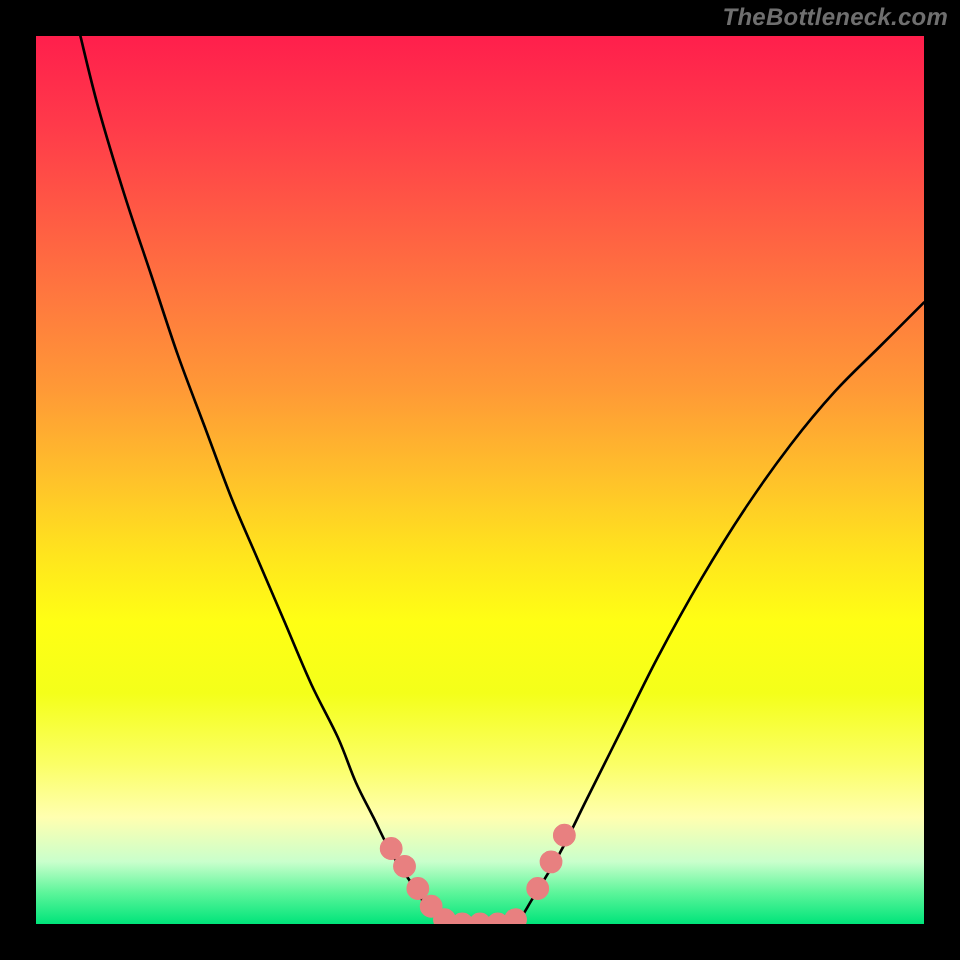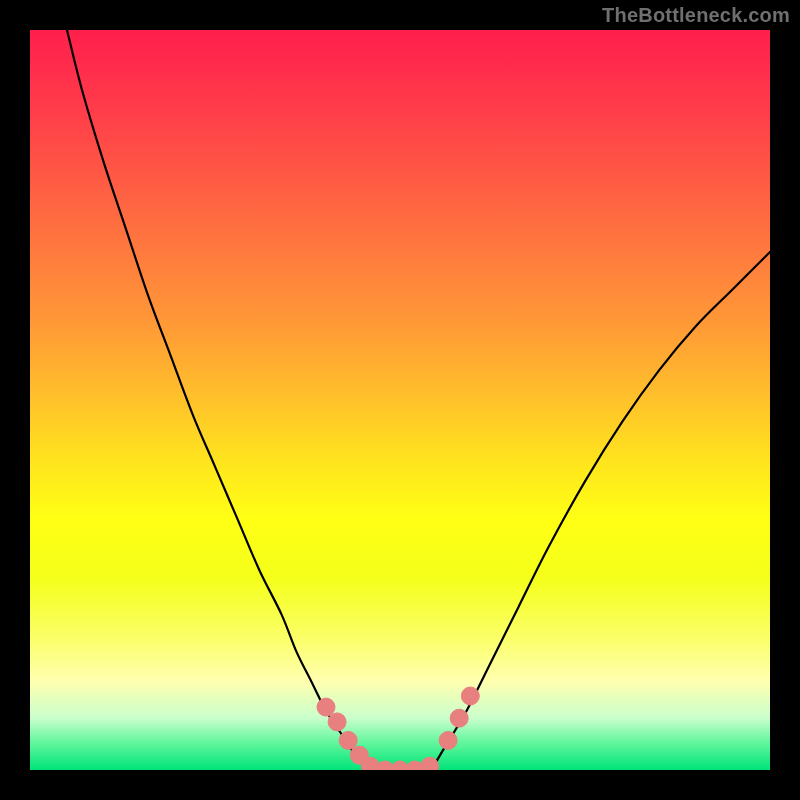"TheBottleneck.com" .frame { font-style: none -> italic }
